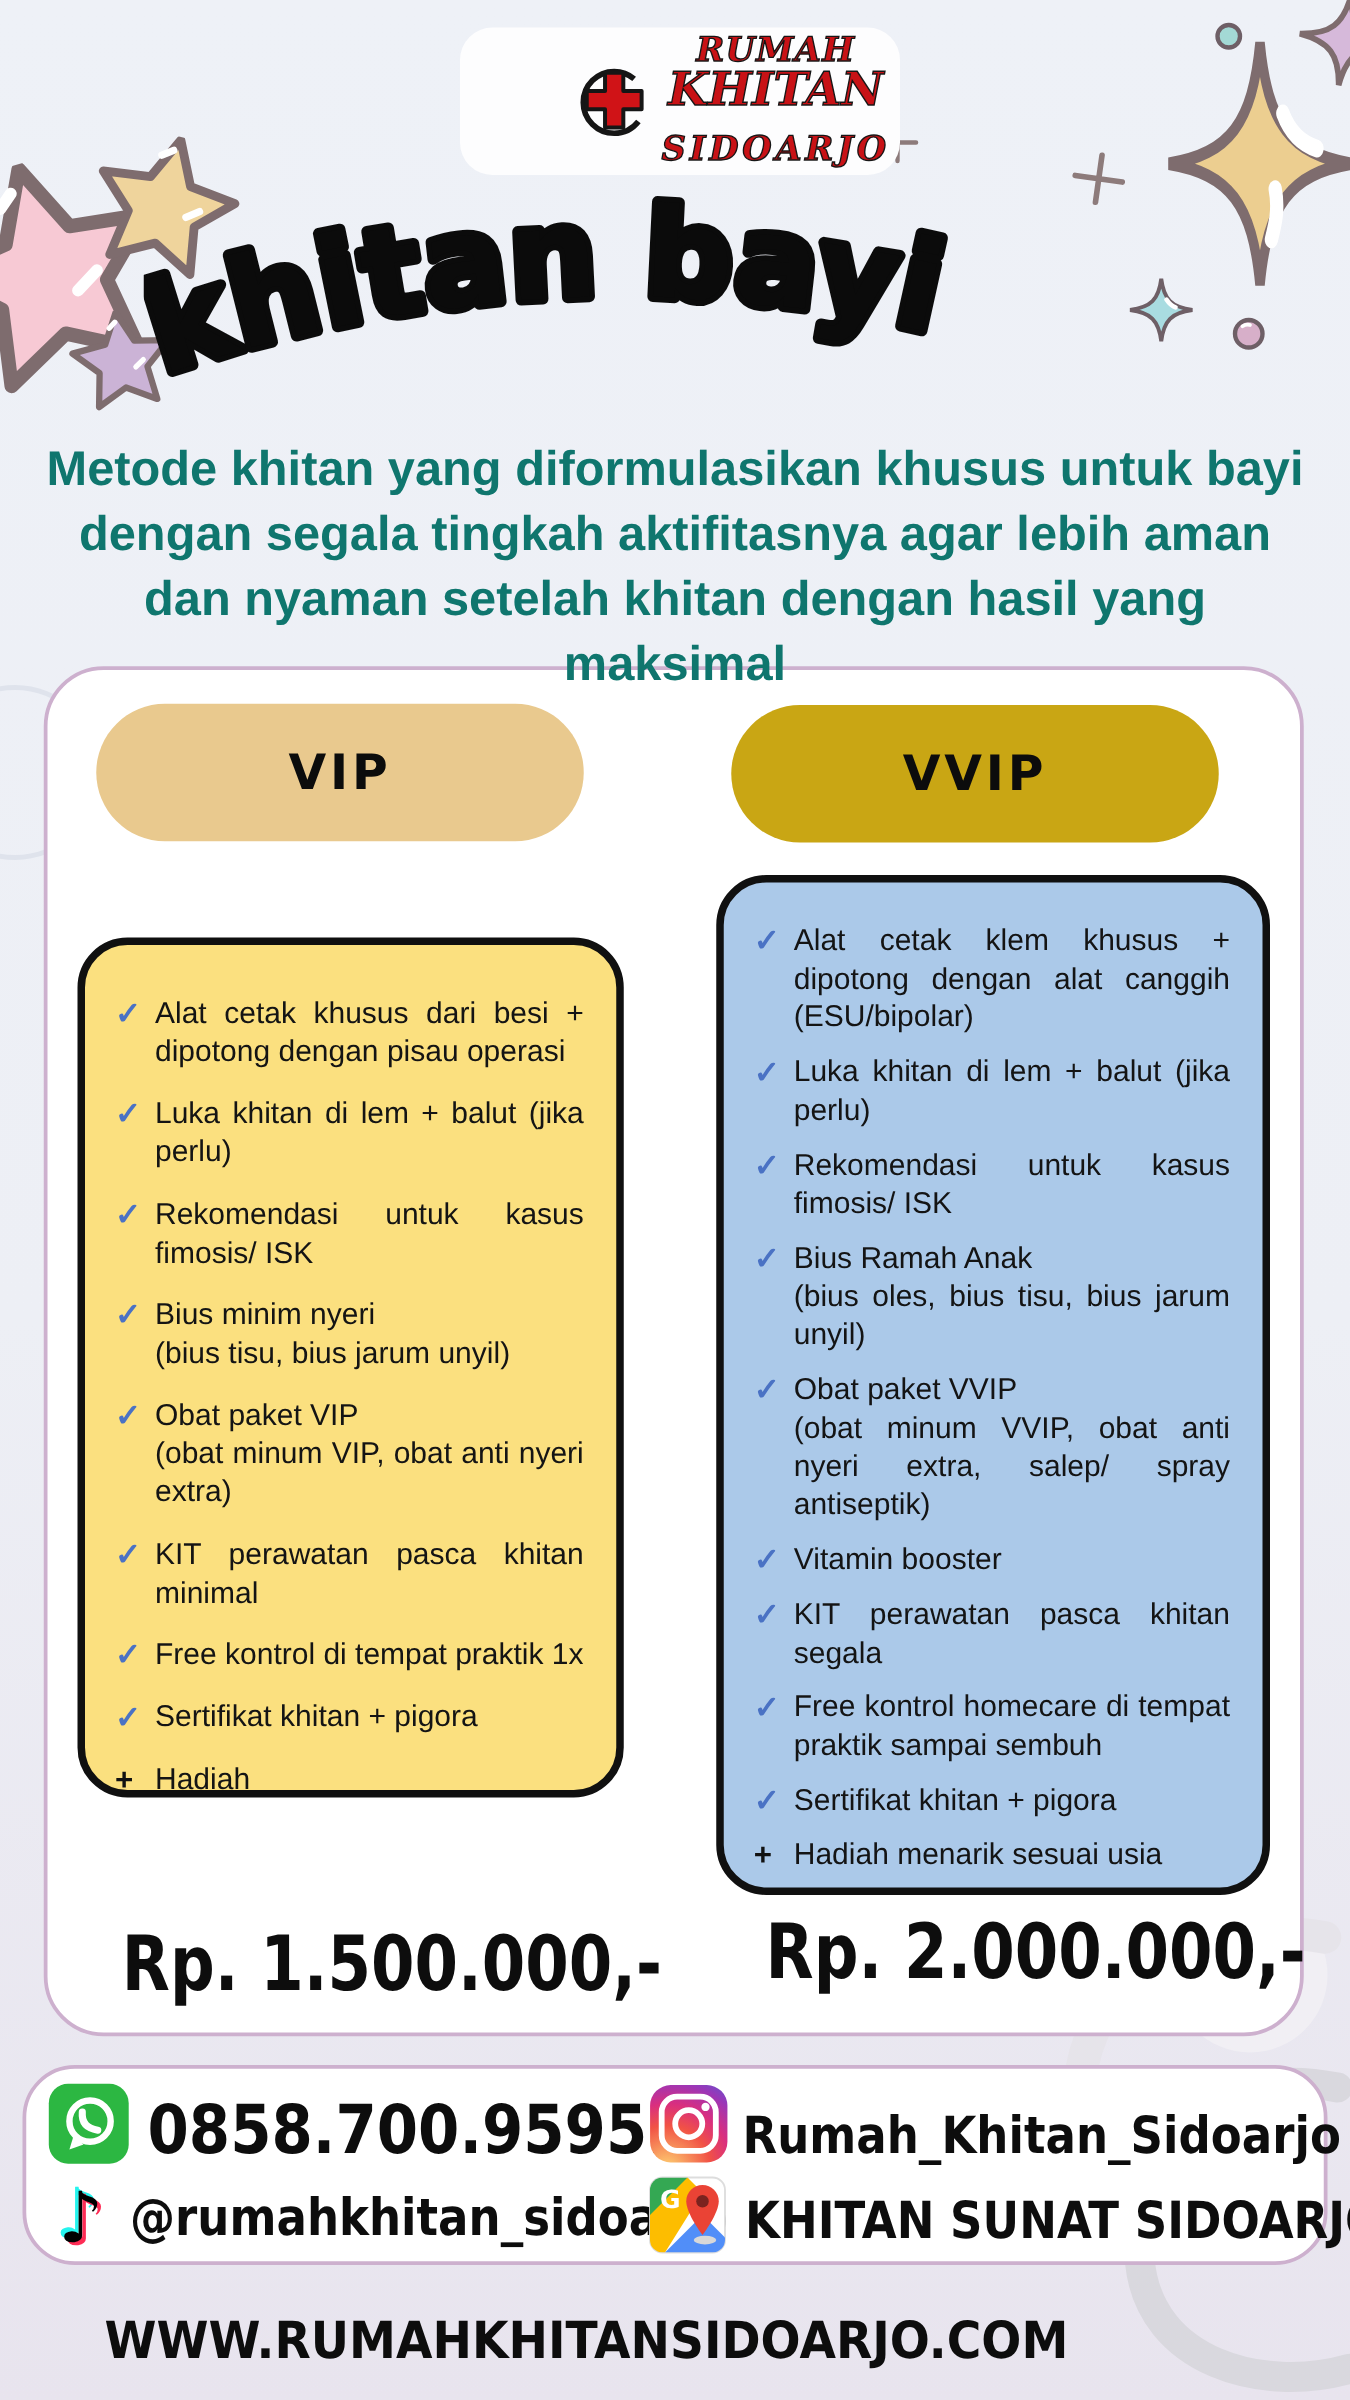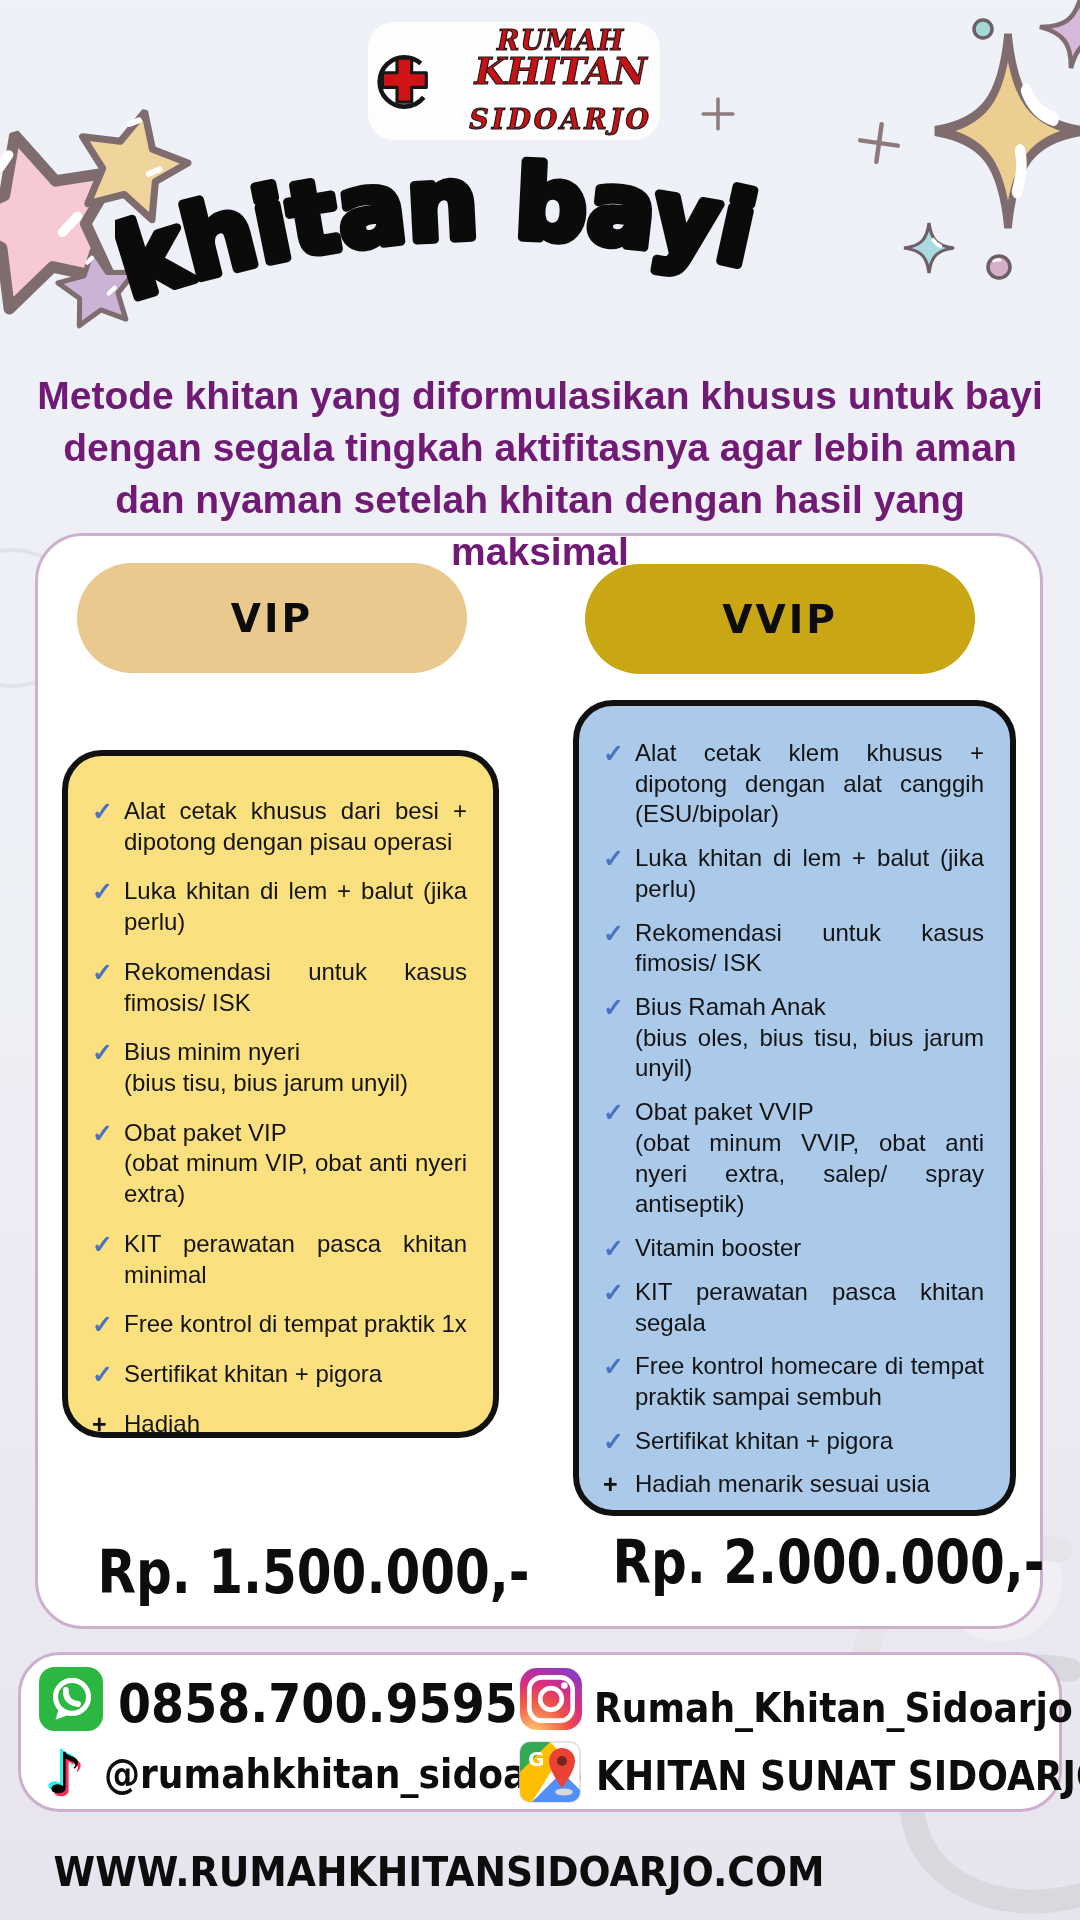"RUMAH" .logo-box { justify-content: space-between -> flex-end; width: 292px -> 352px }
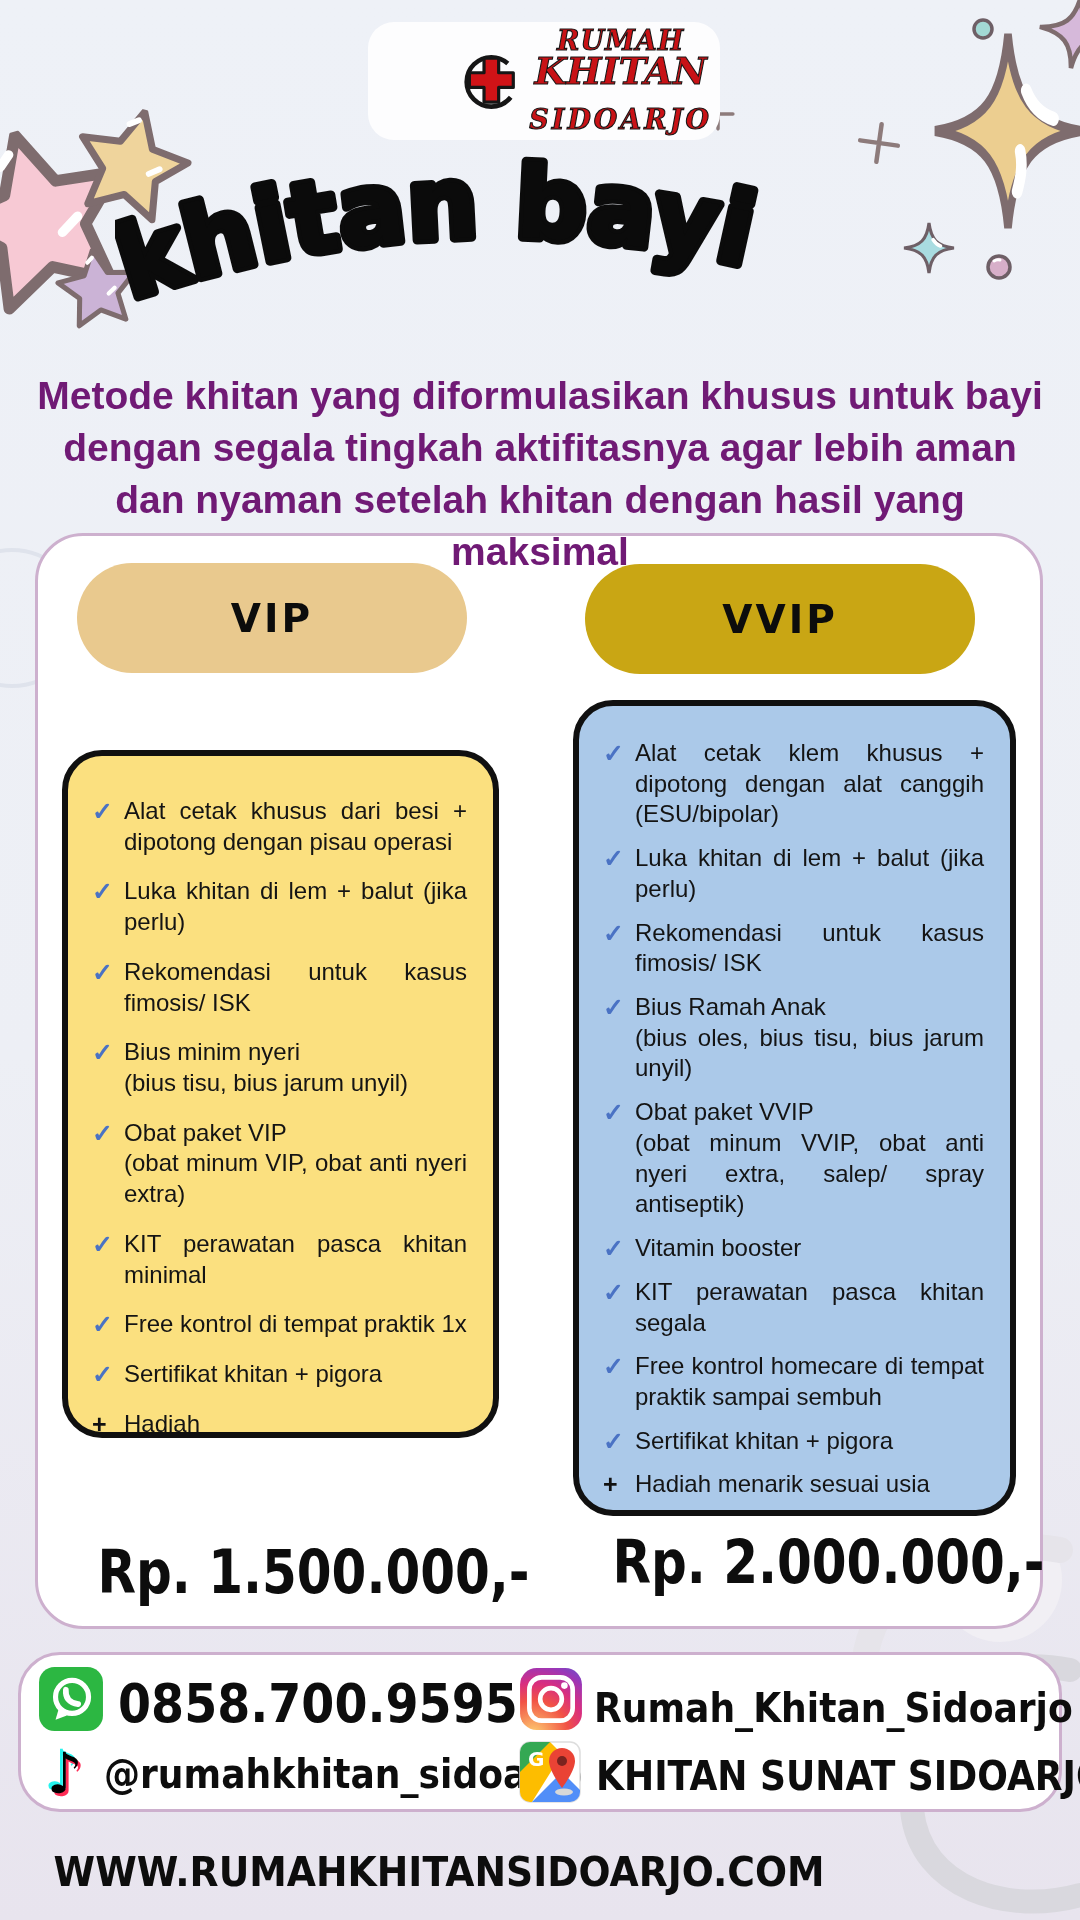"Metode khitan yang diformulasikan khusus" .intro { color: #701a75 -> #0f766e; margin-top: 20px -> none }
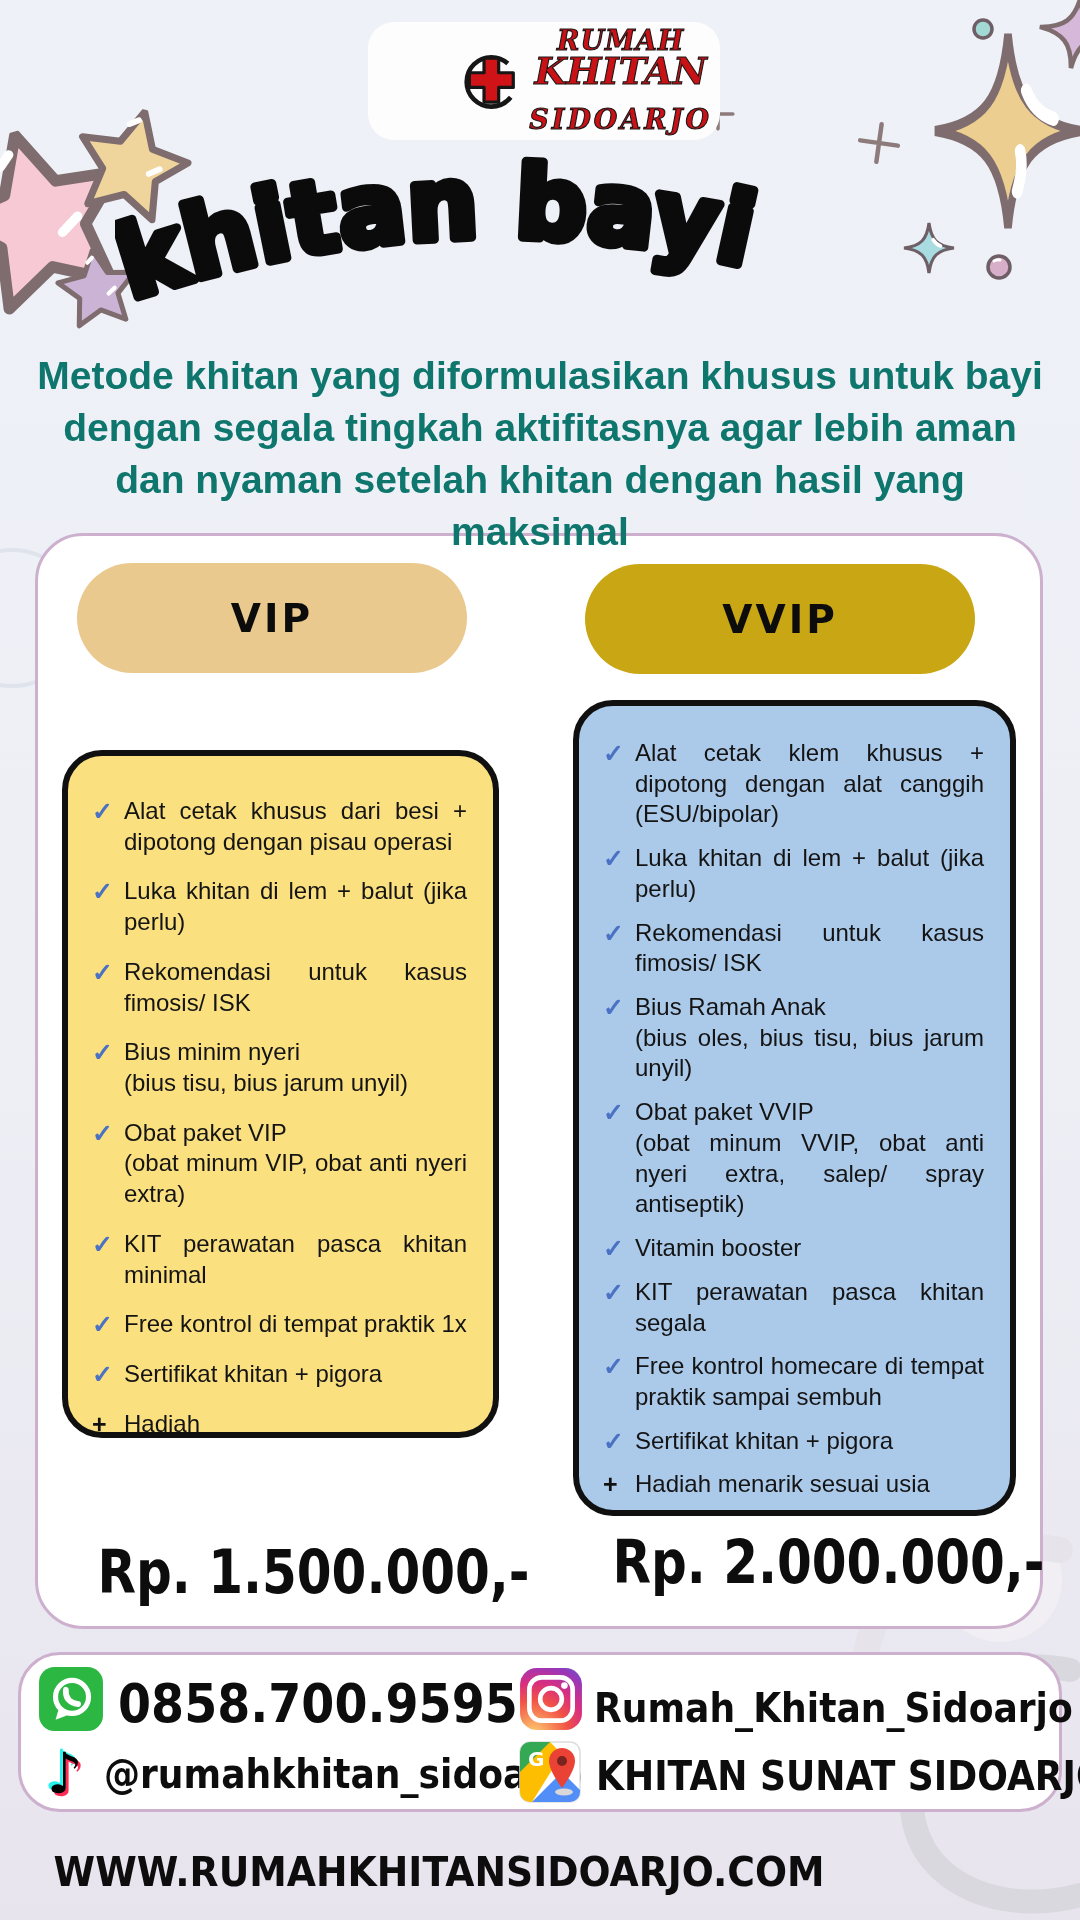"WWW.RUMAHKHITANSIDOARJO.COM" .website { left: 0 -> 10px; text-align: center -> right }
